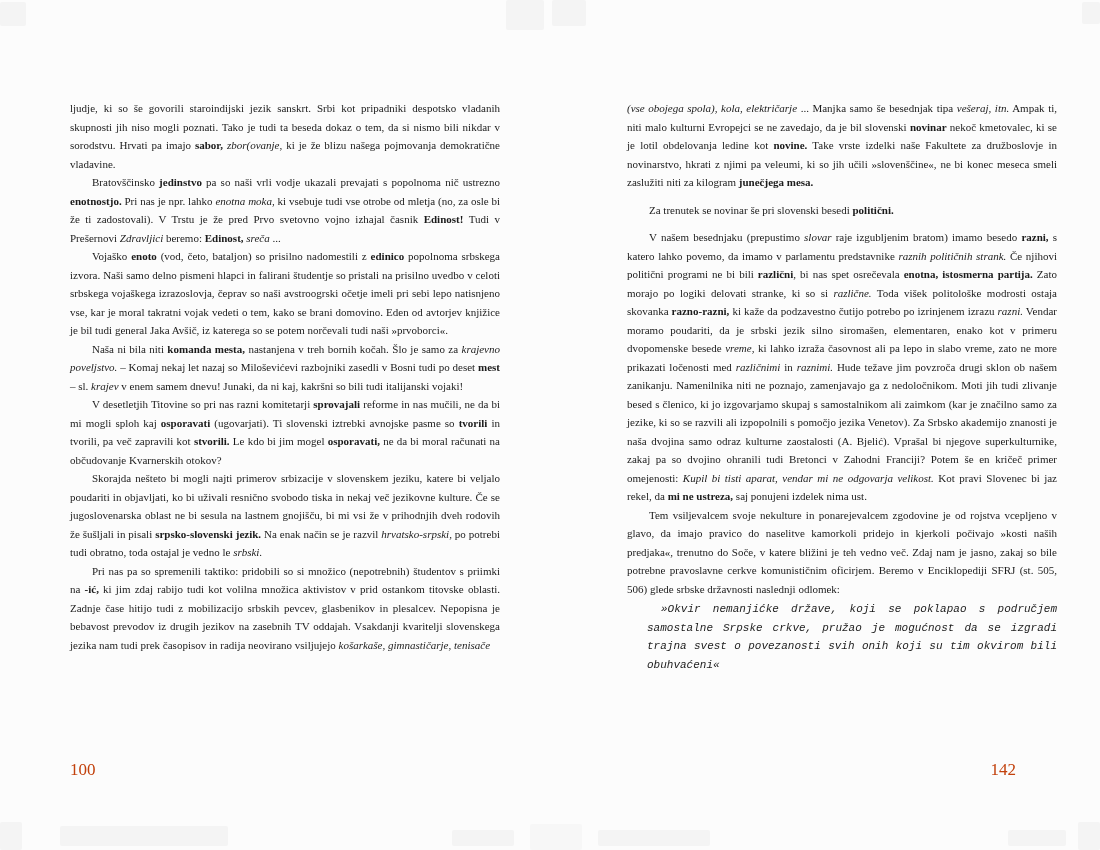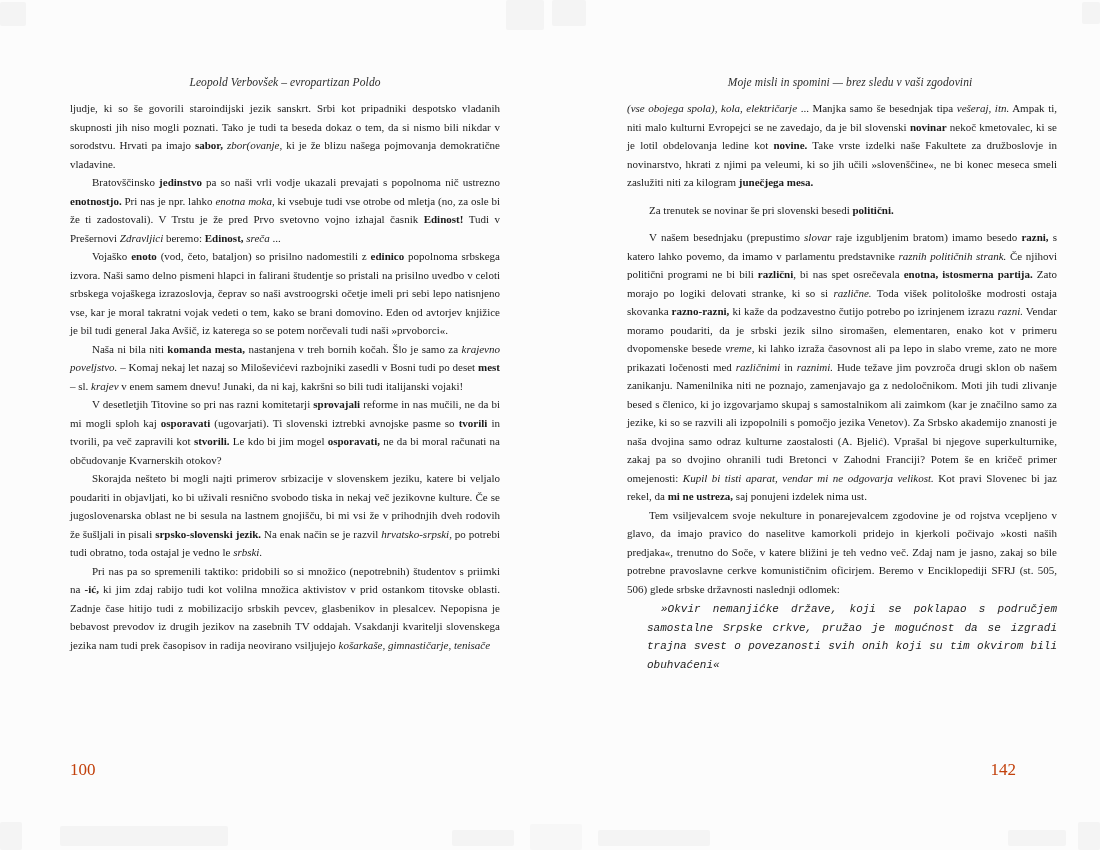"Leopold Verbovšek – evropartizan Poldo" div.running-header { html: <div>Leopold Verbovšek – evropartizan Poldo</div> -> none }
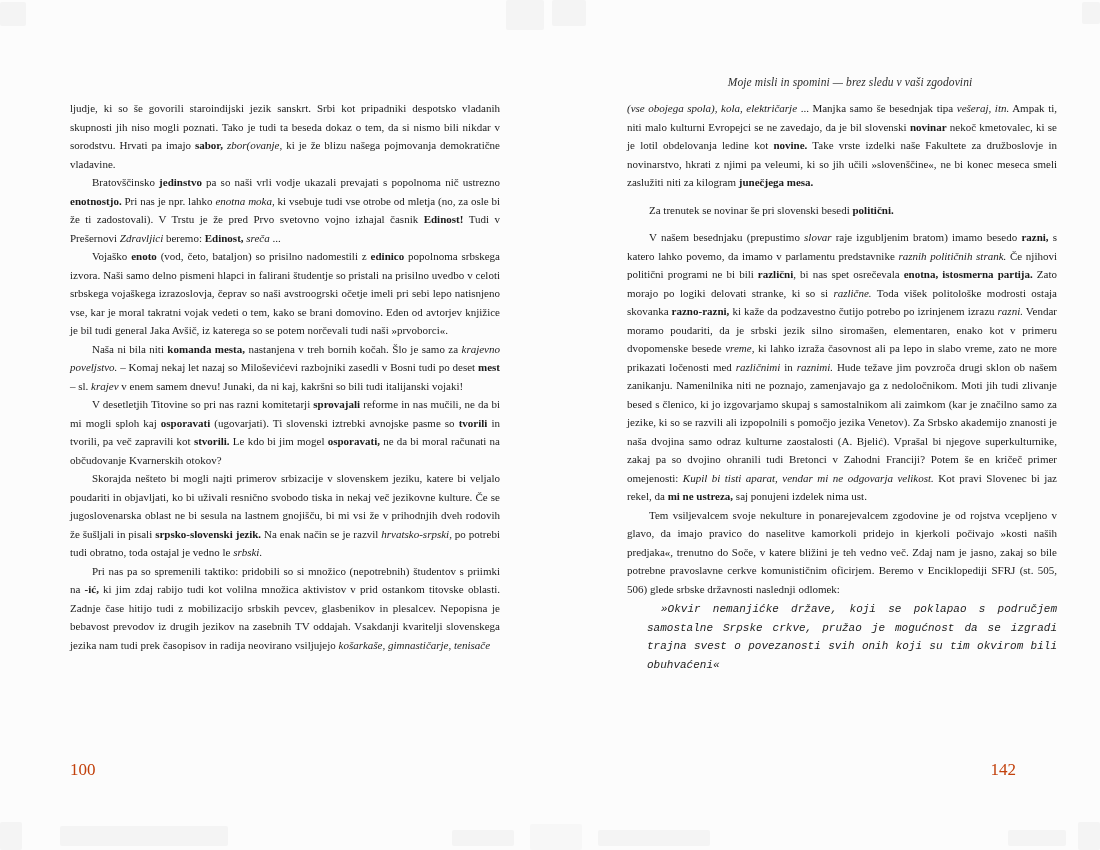"Moje misli in spomini —" div.running-header { html: <div>Moje misli in spomini — brez sledu v vaši zgodovini</div> -> none }
